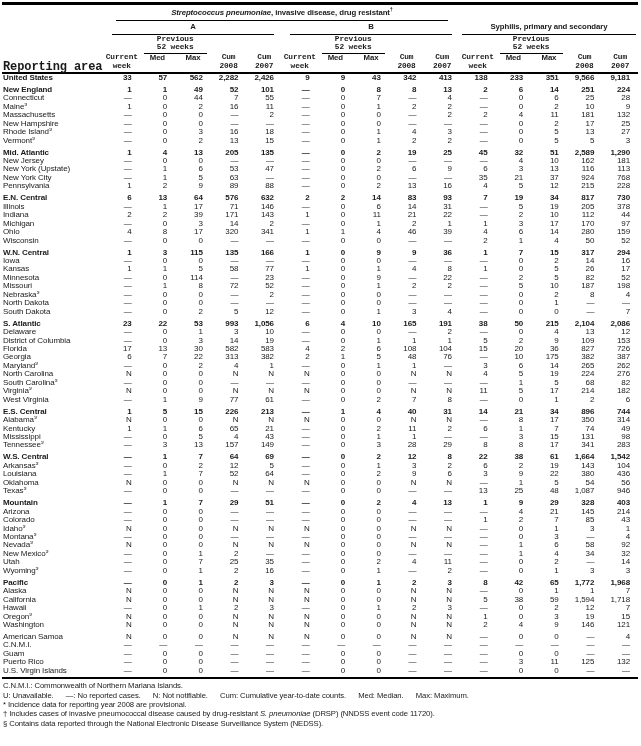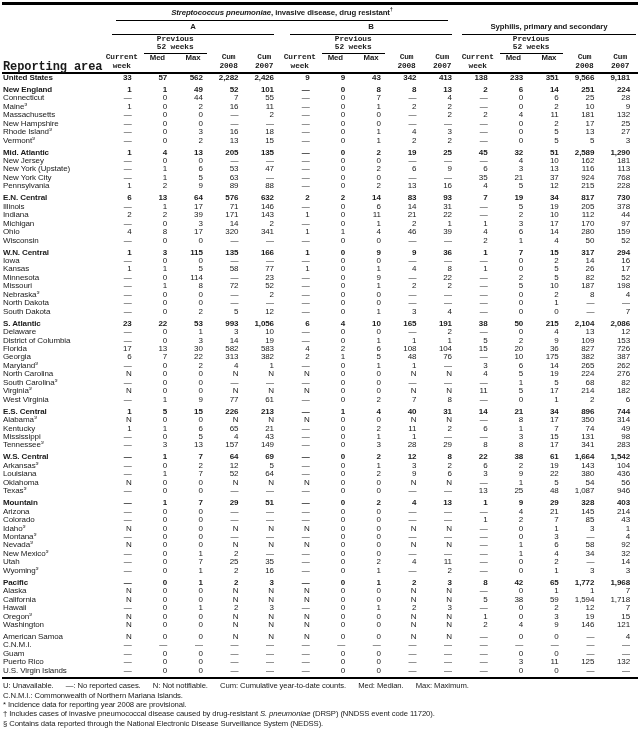"U: Unavailable. —: No reported" div.fn { order: before "C.N.M.I.: Commonwealth of Northern" -> after "C.N.M.I.: Commonwealth of Northern" }
